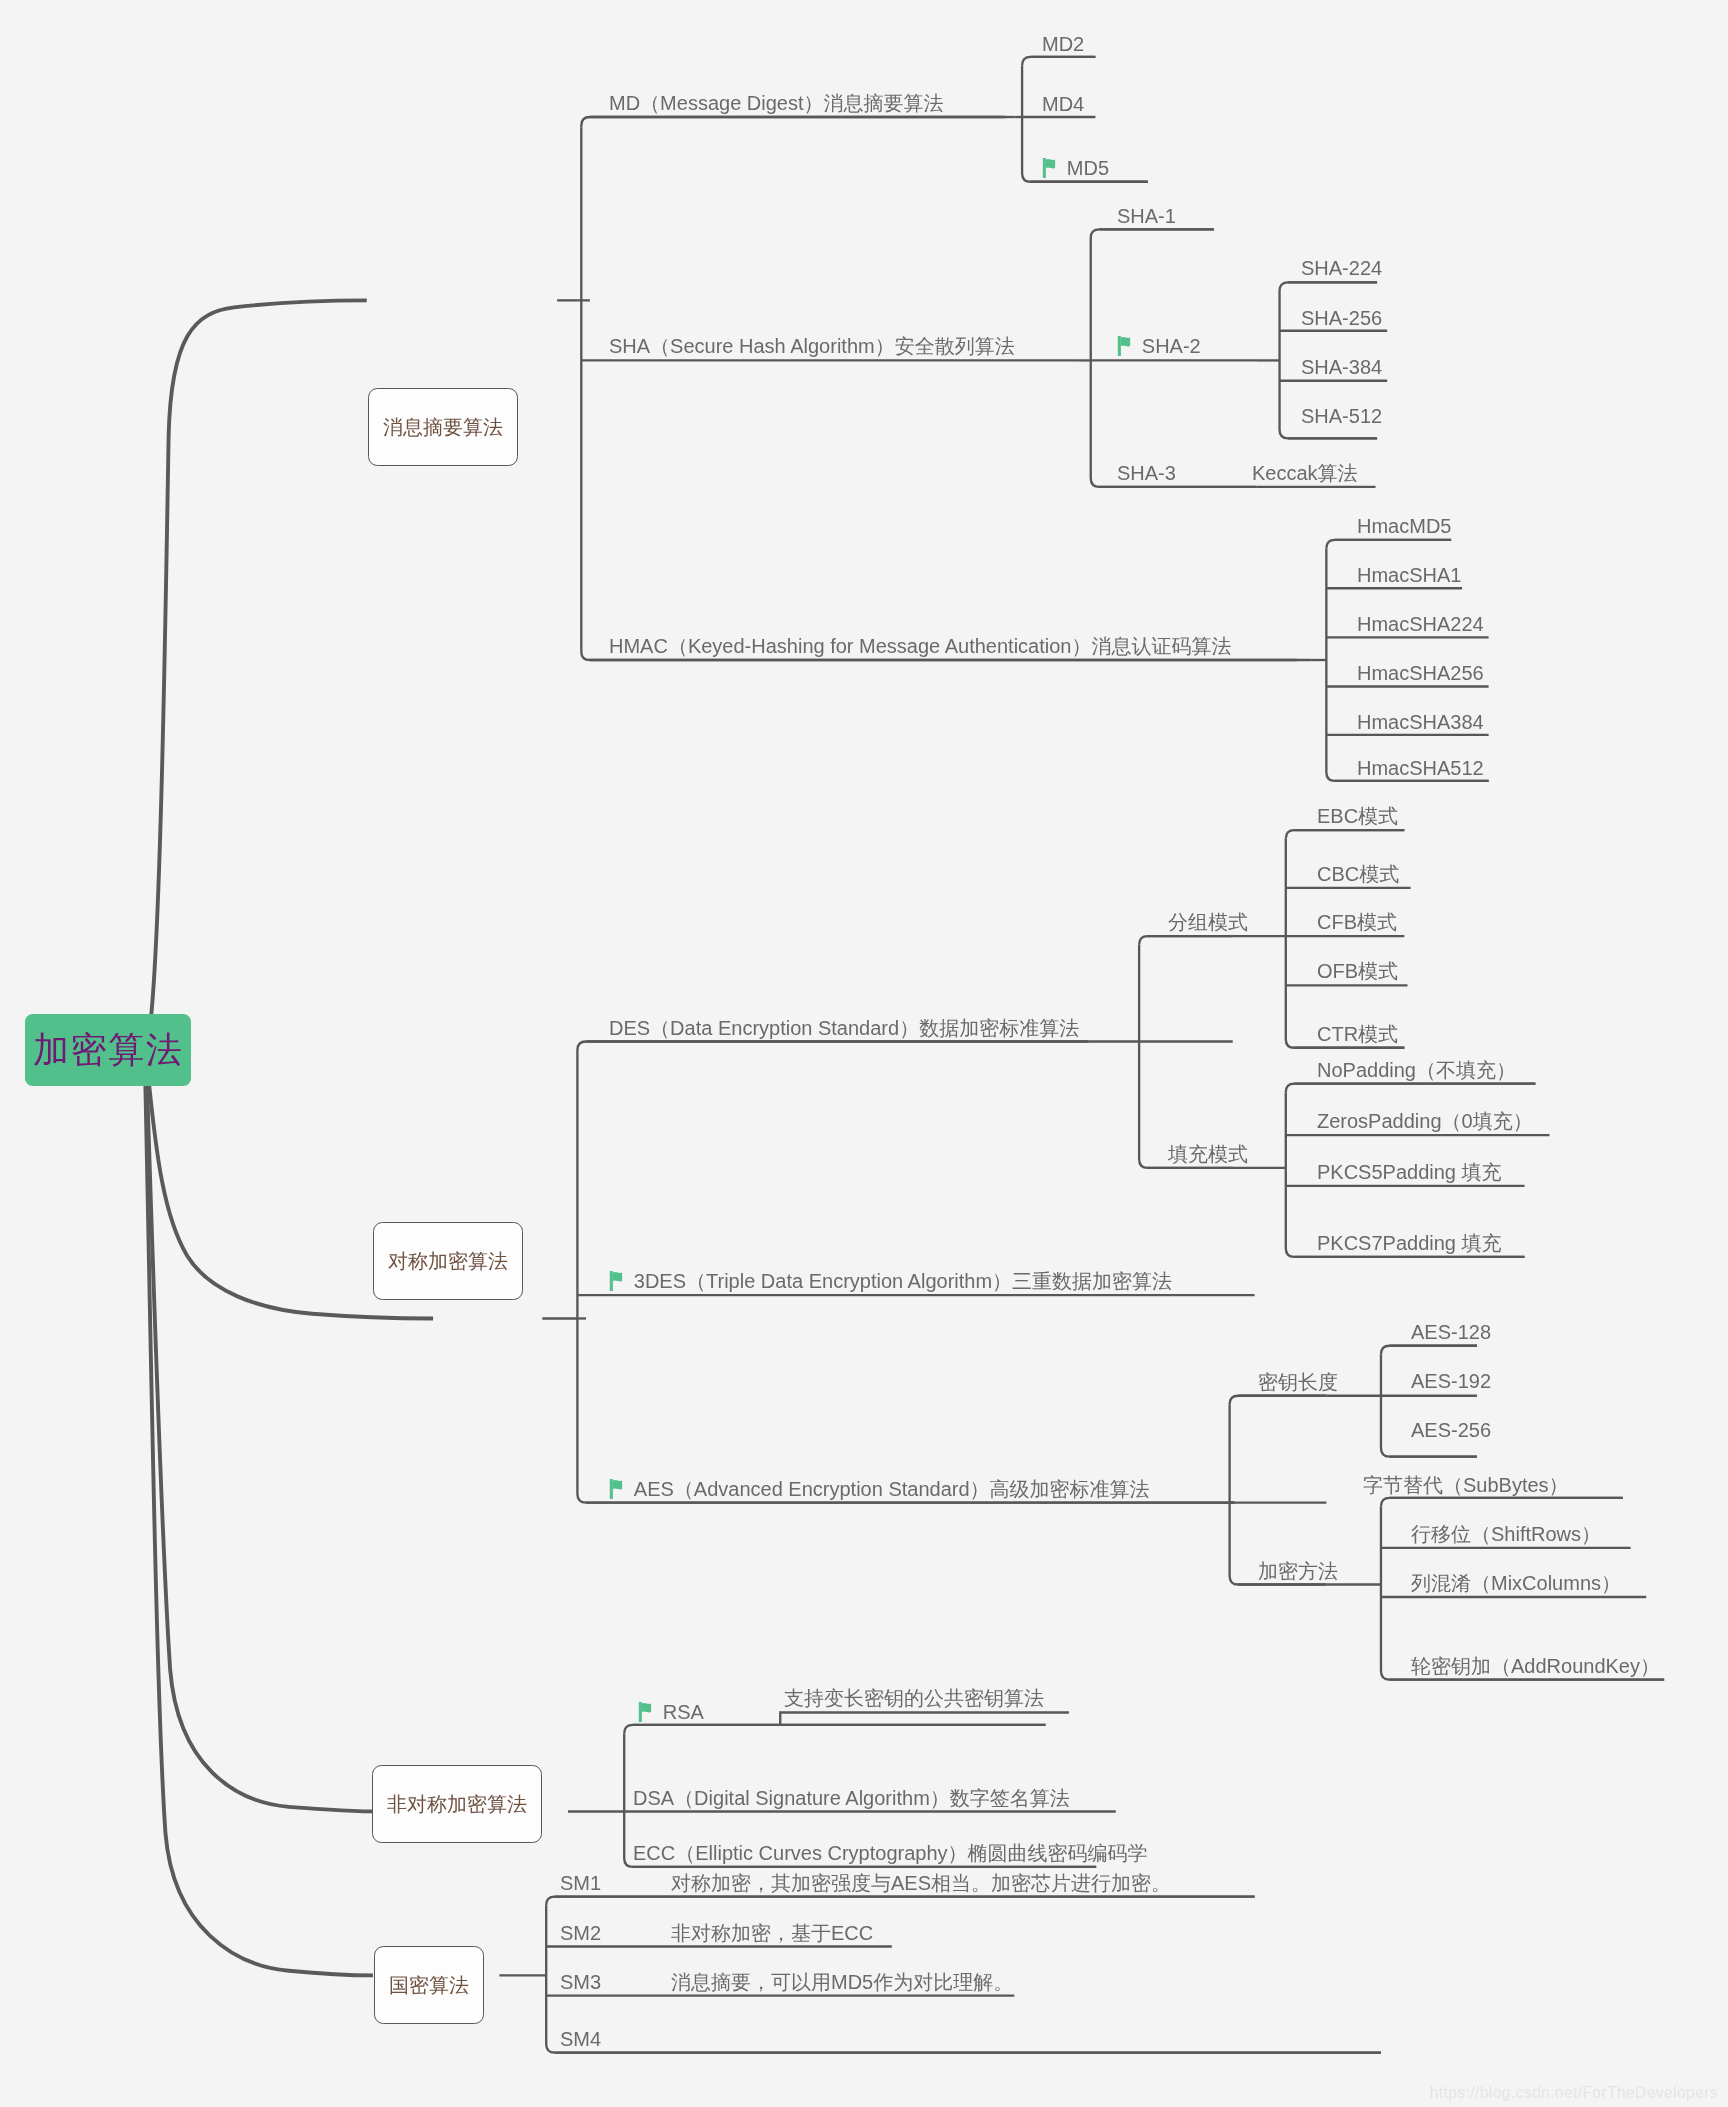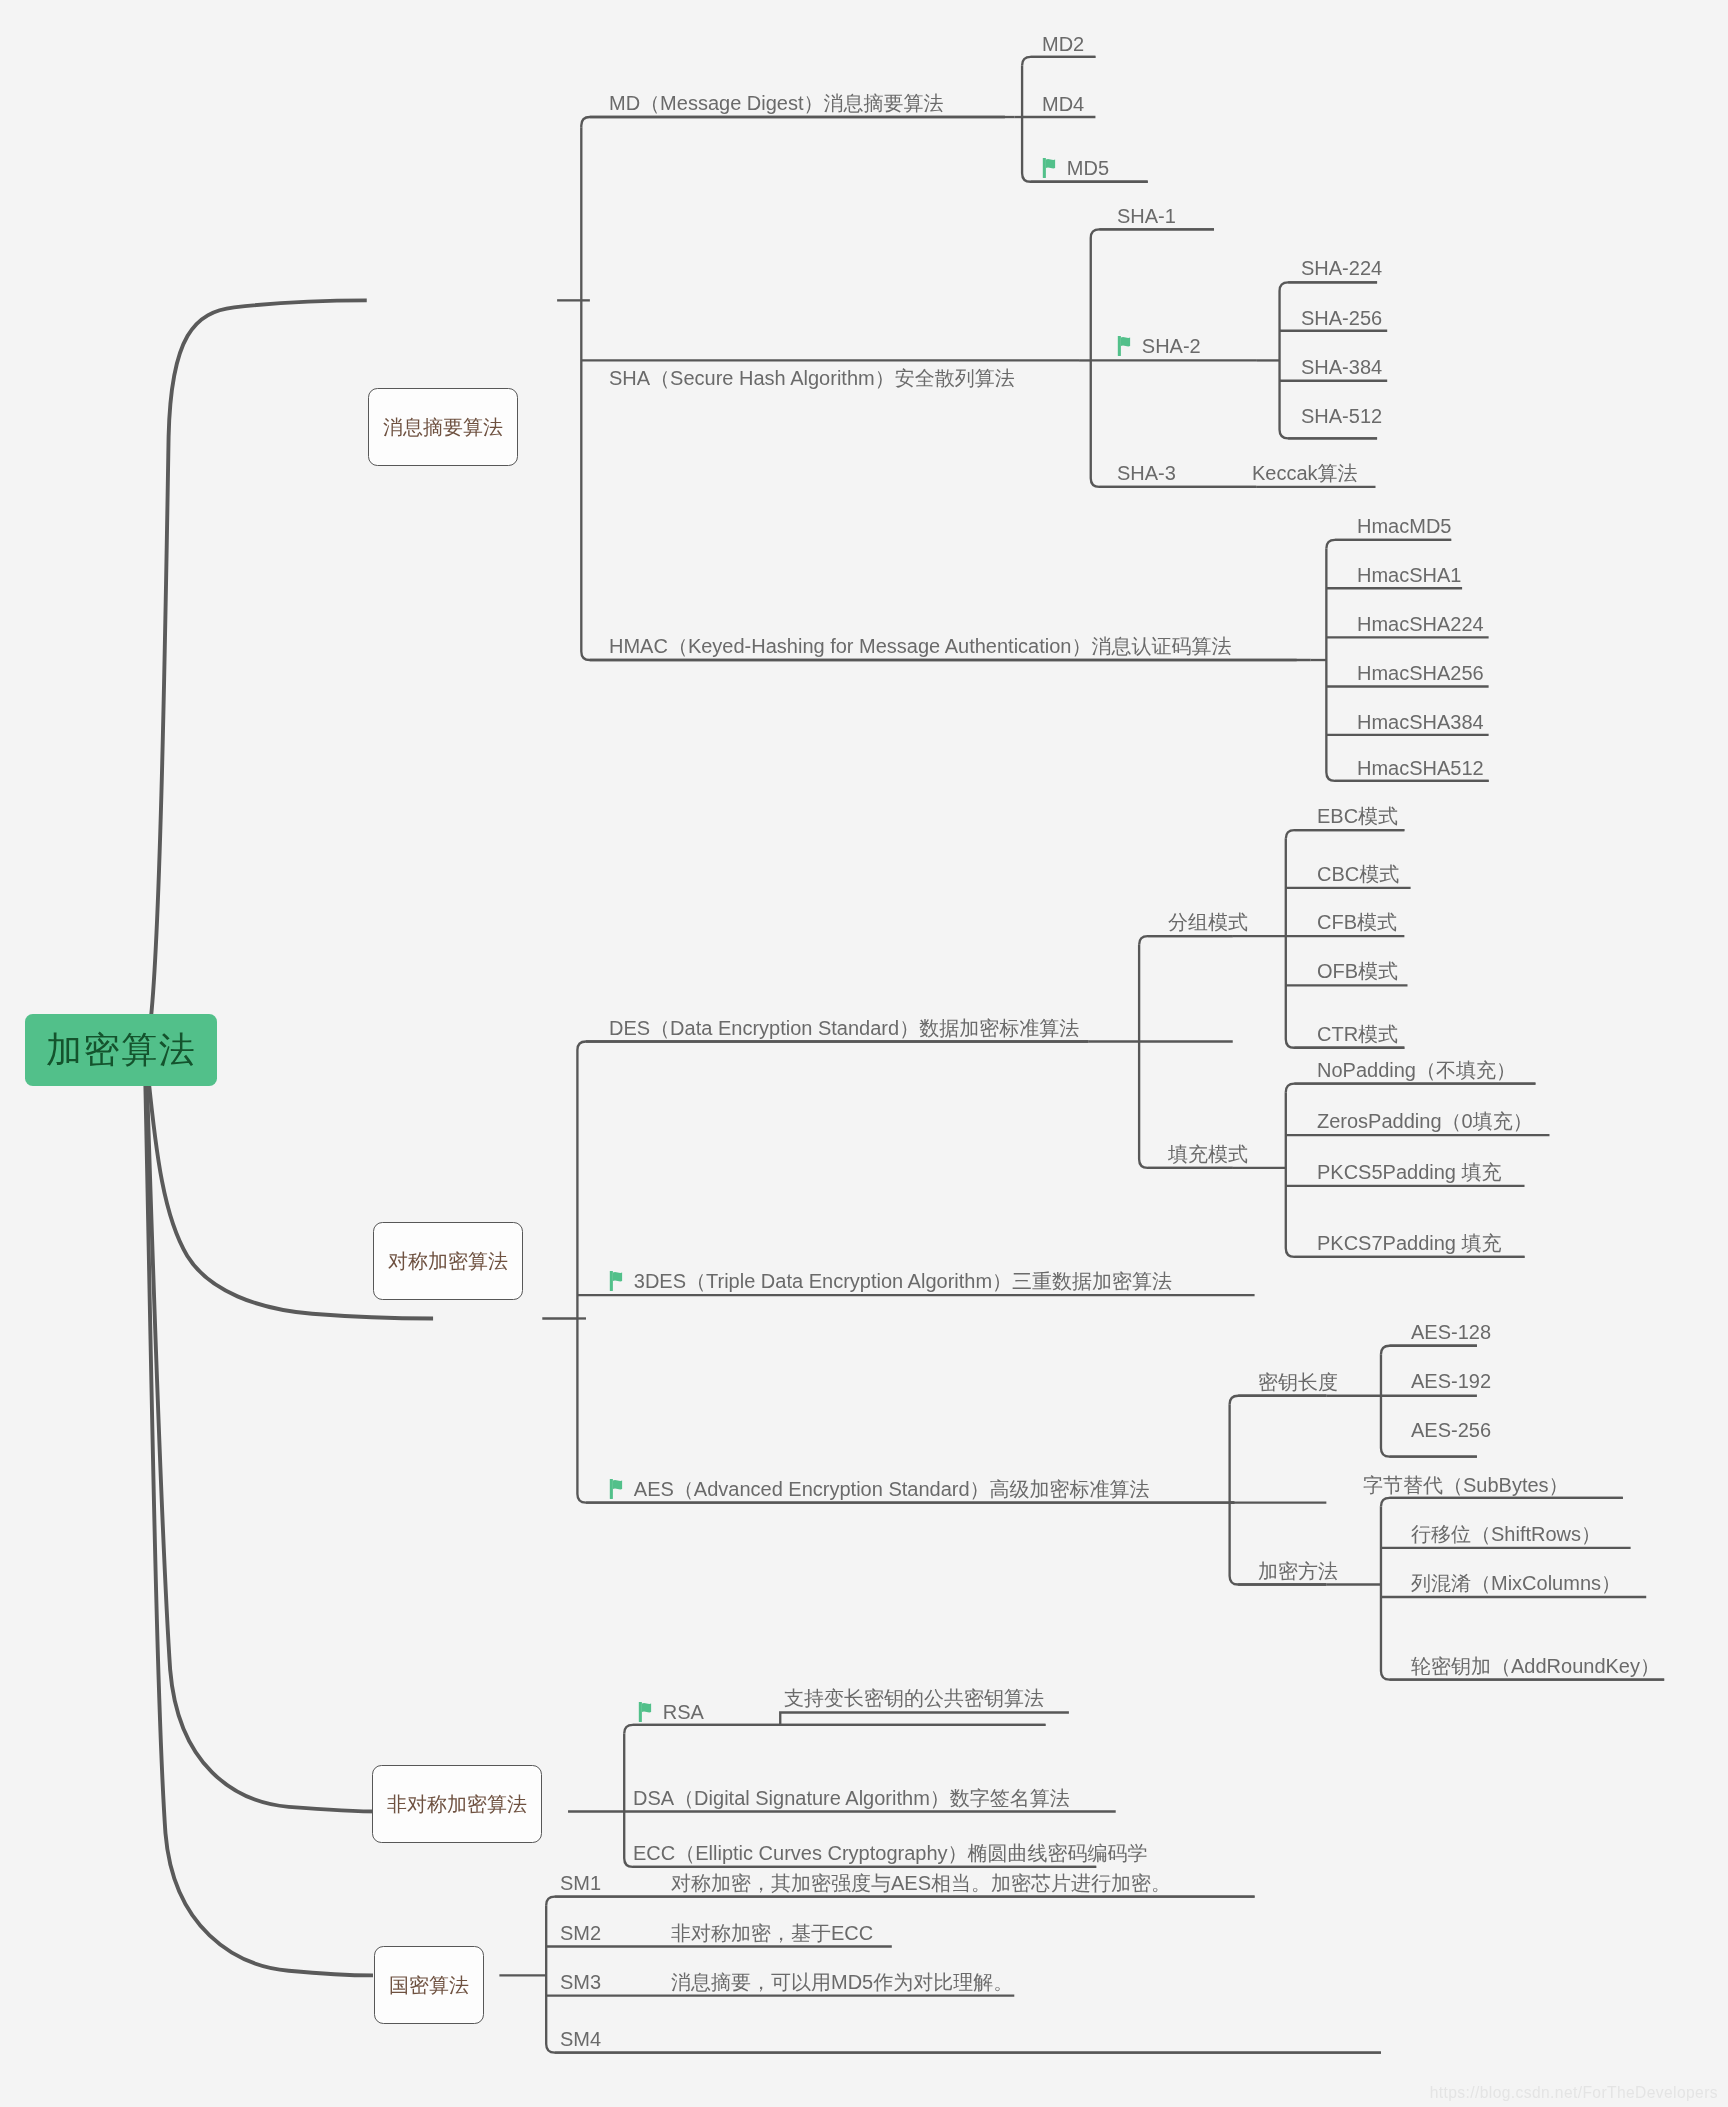"SHA（Secure Hash Algorithm）安全散列算法" div.node { margin-top: 32px -> none }
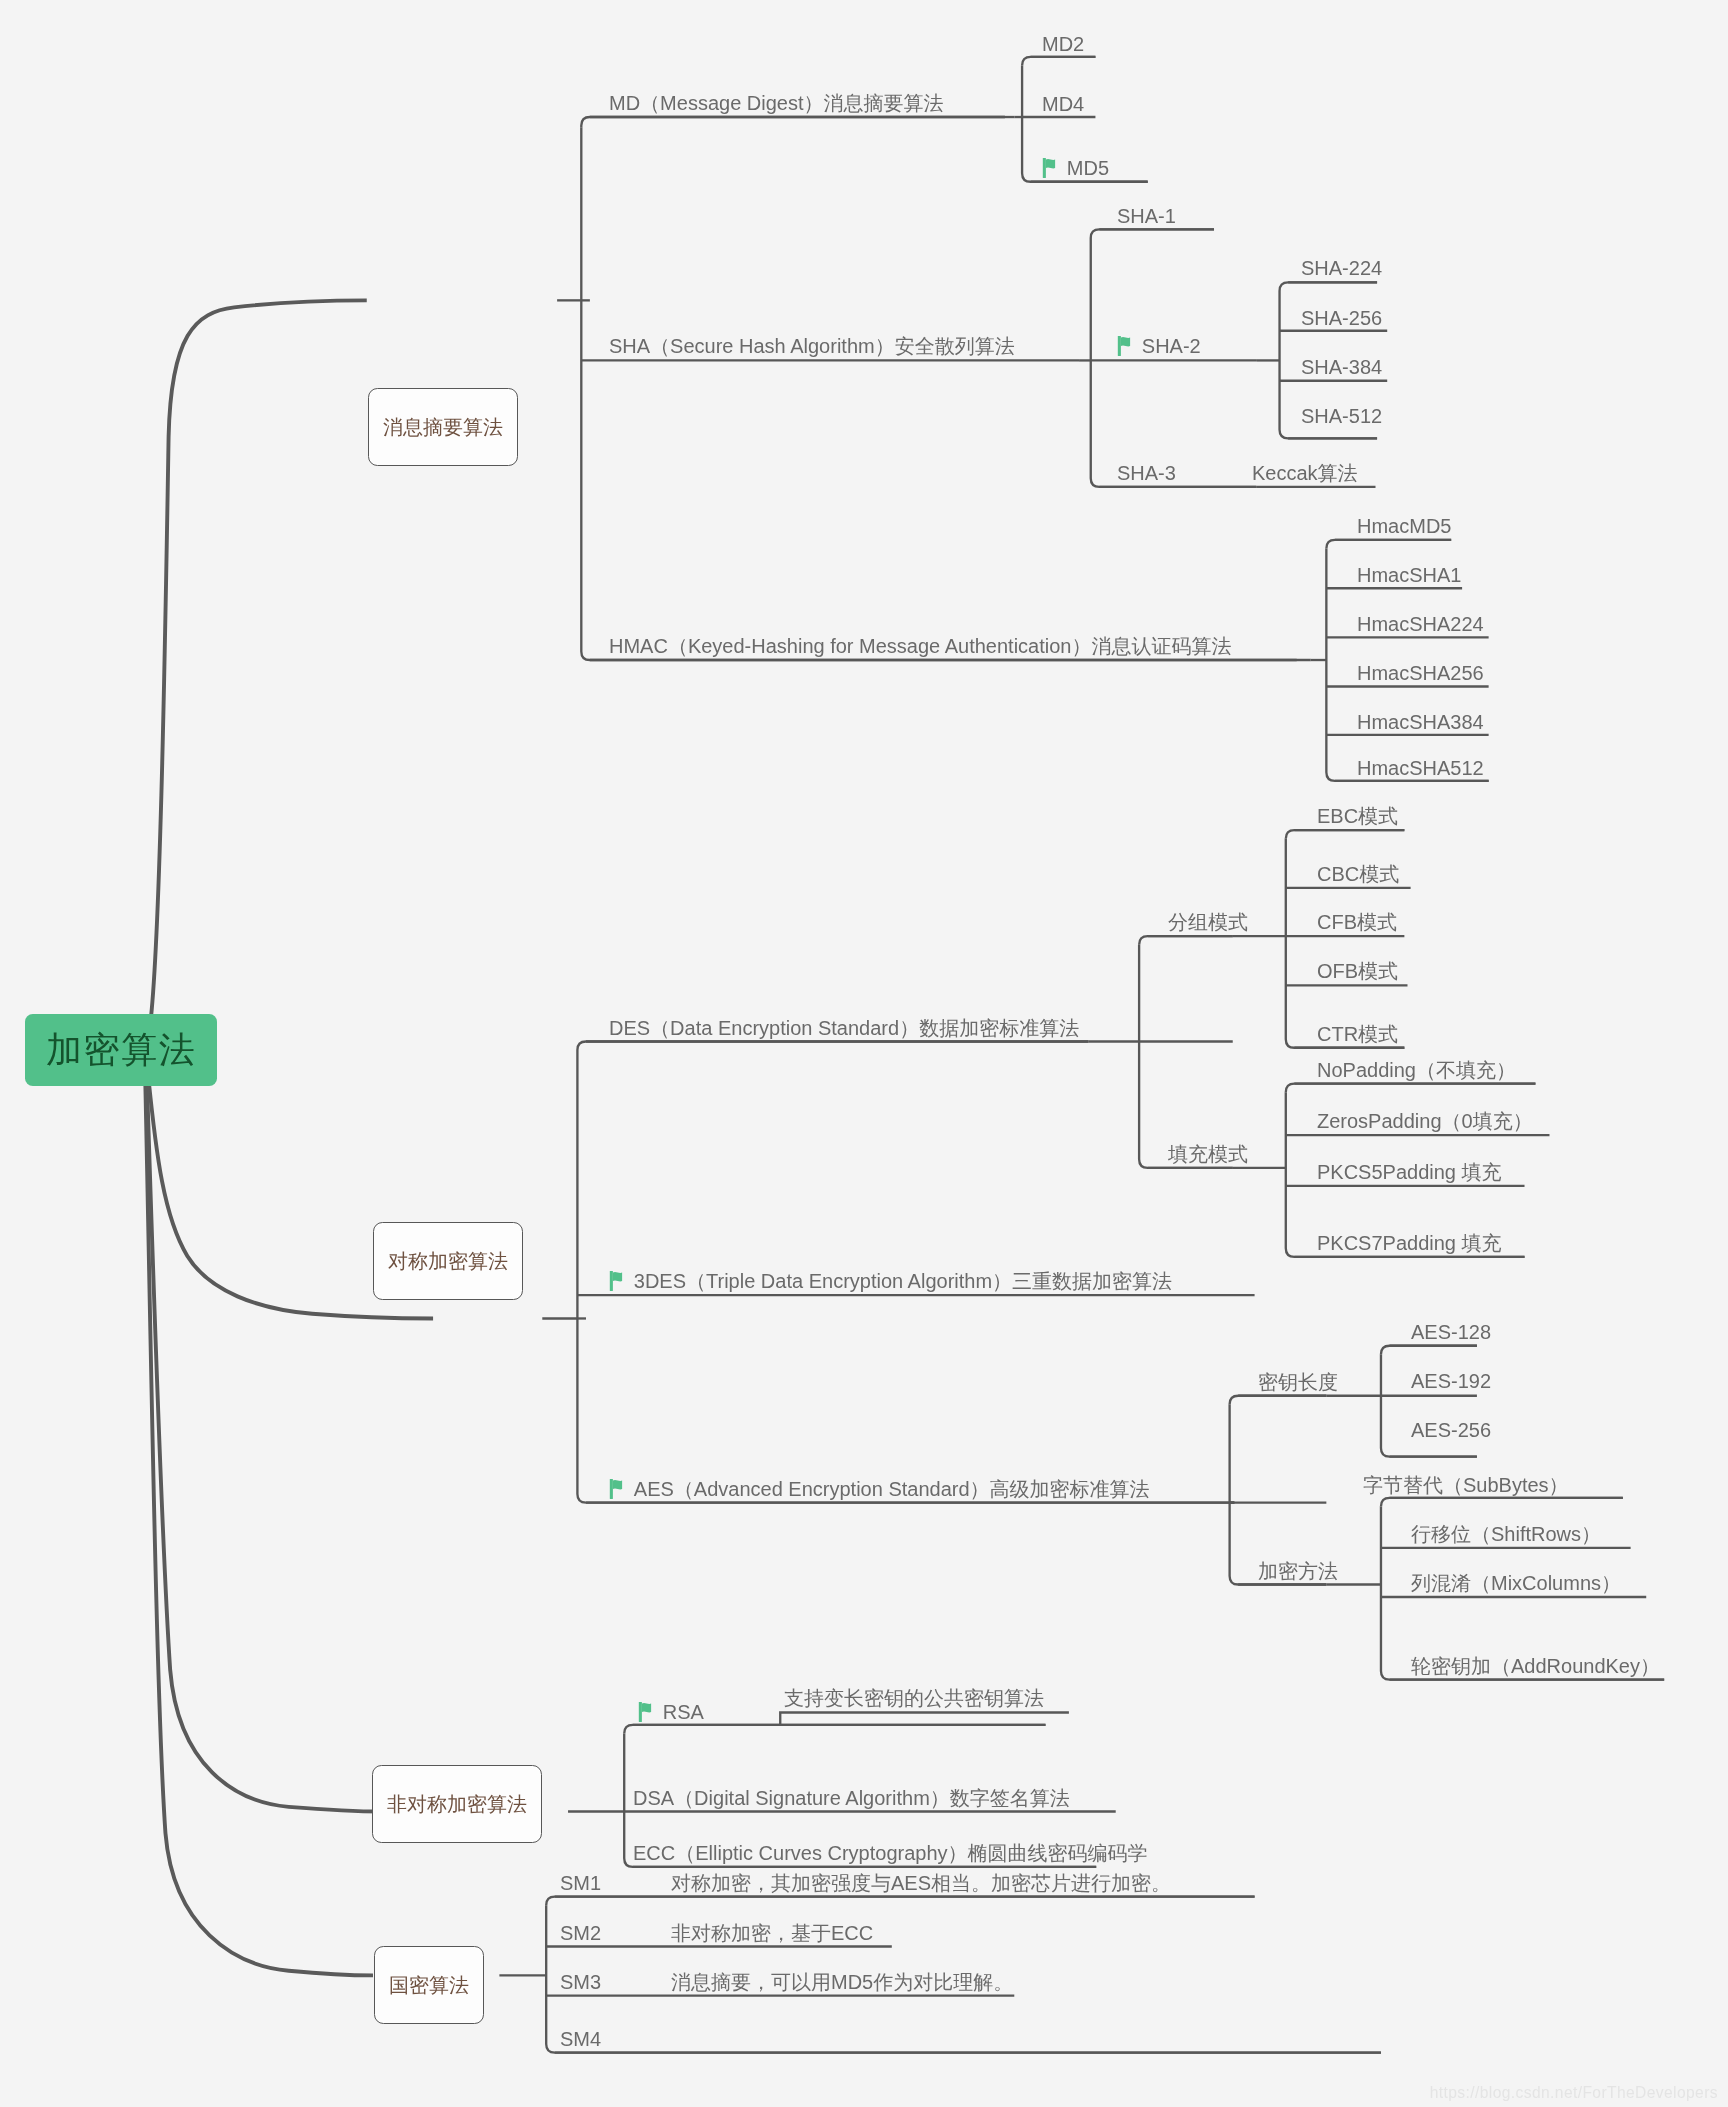"加密算法" .root { color: #14532d -> #701a75; padding: 17px 21px -> 17px 8px }
